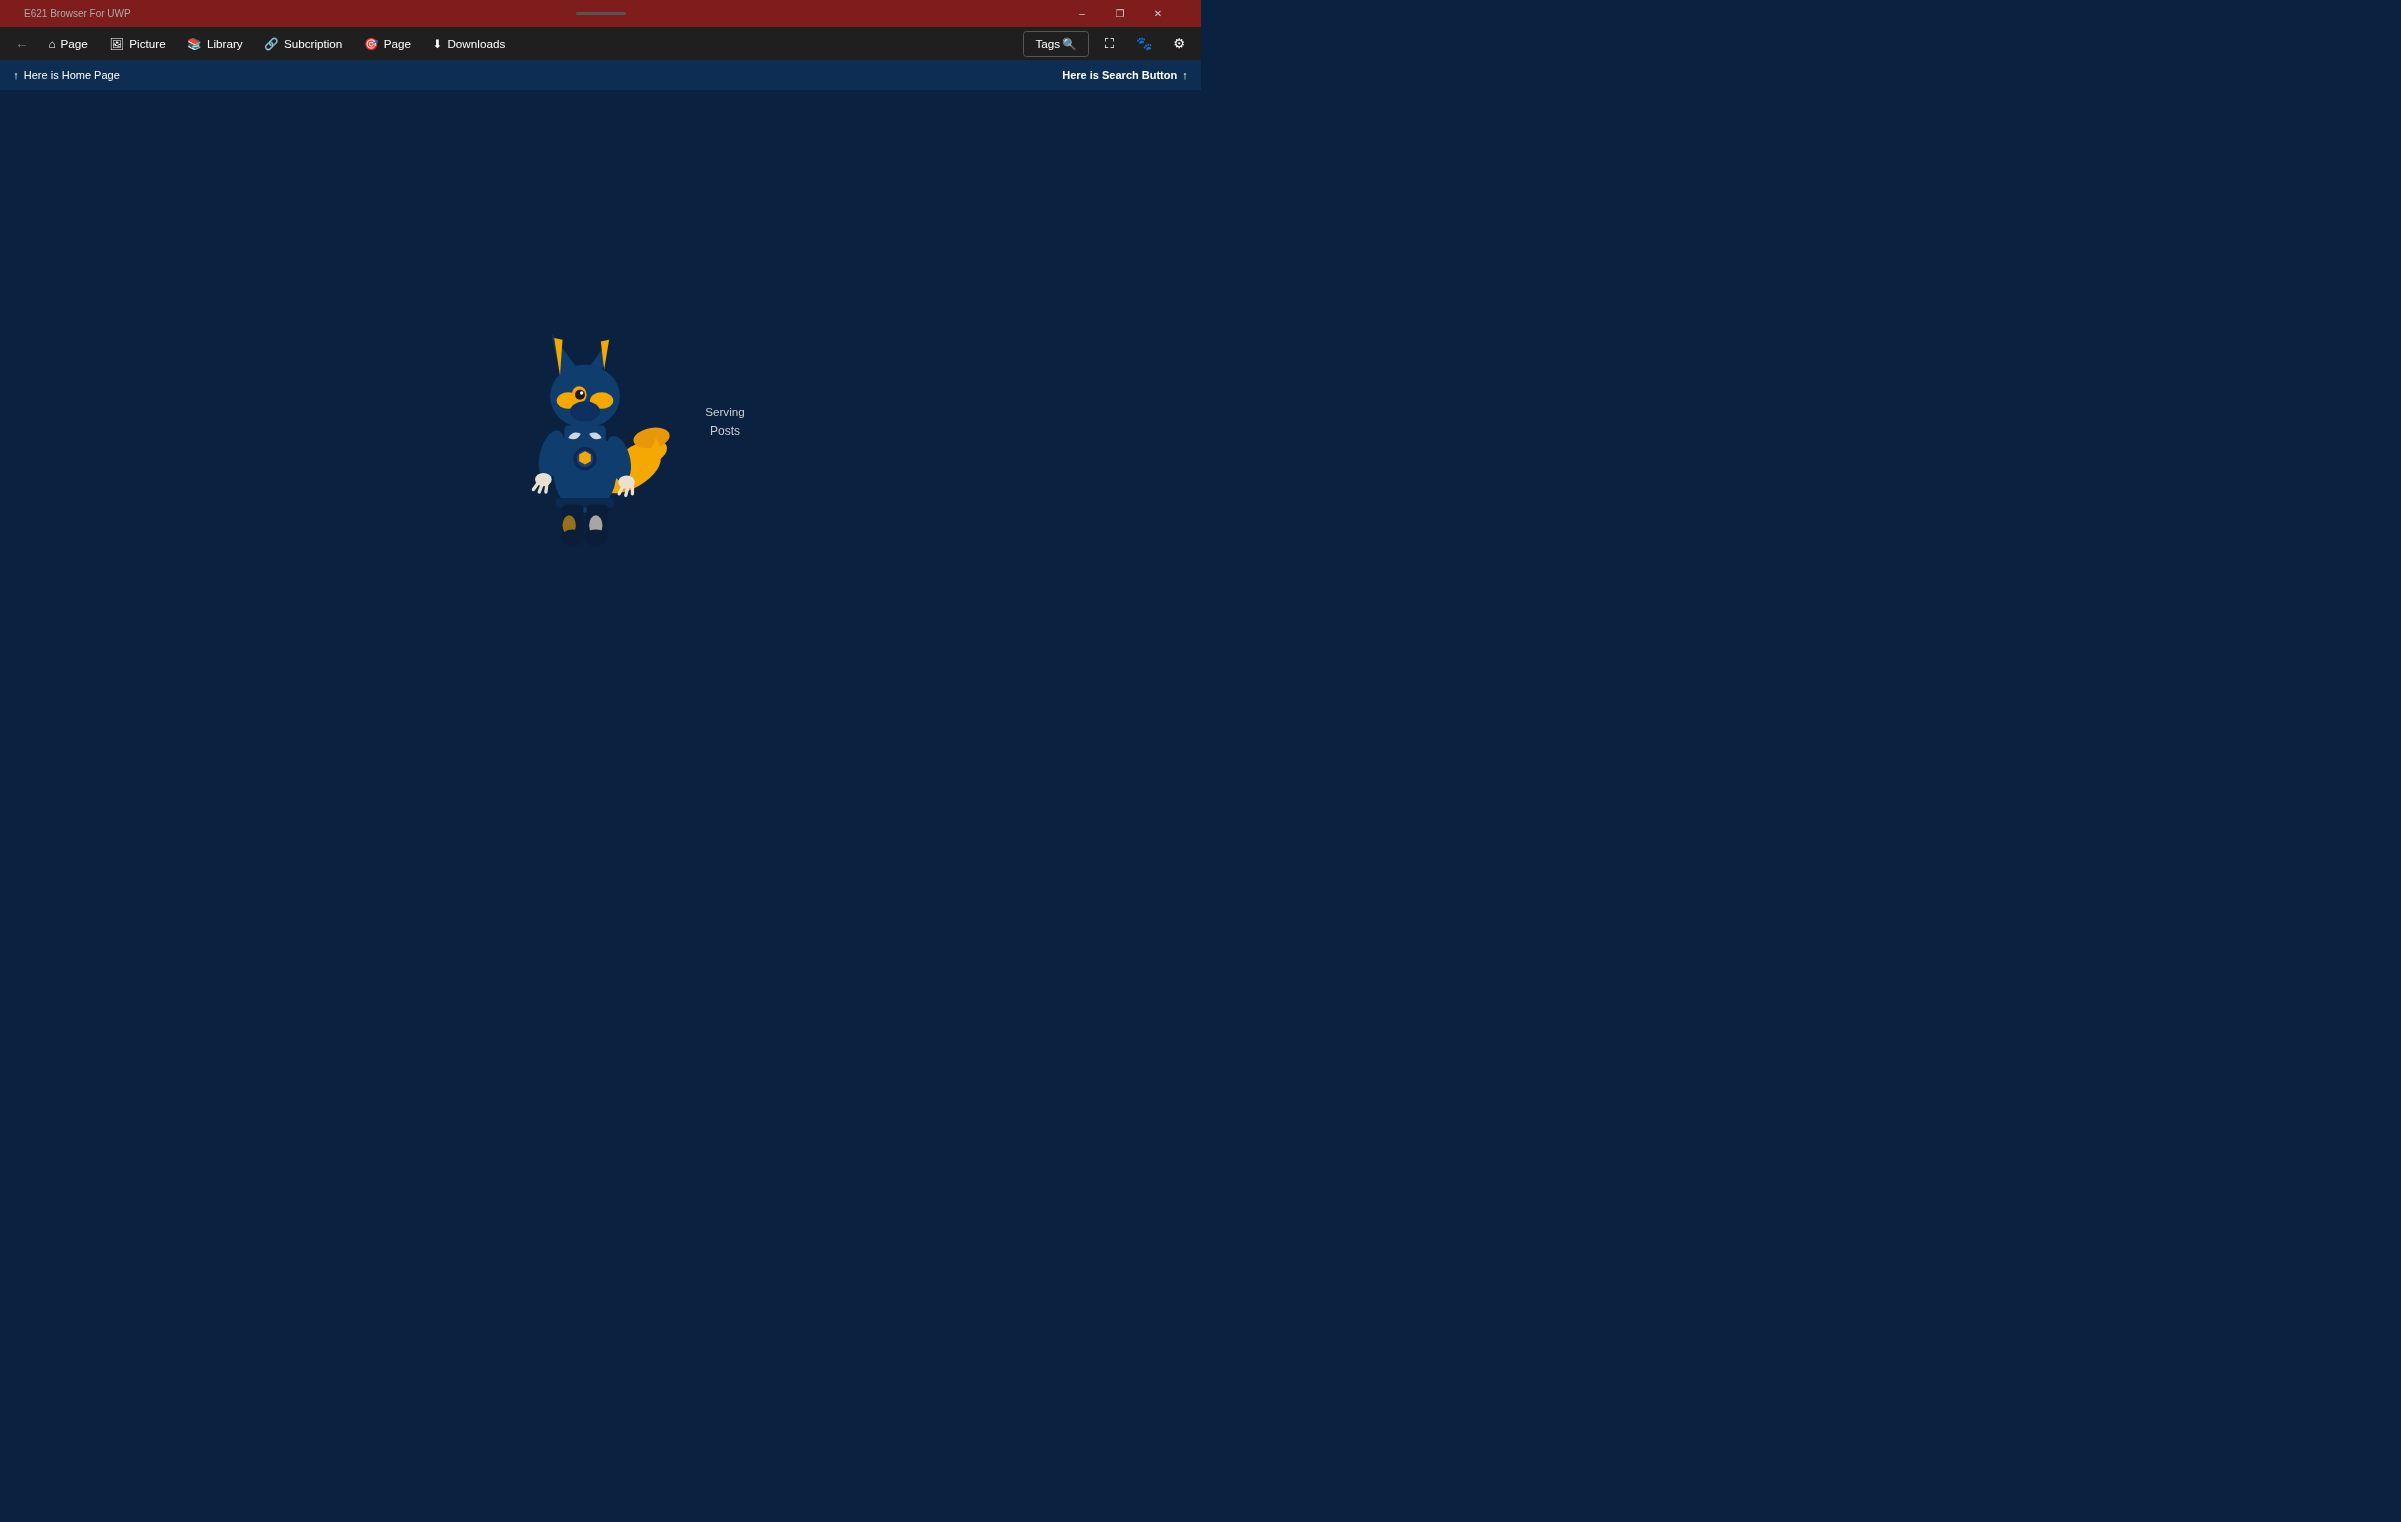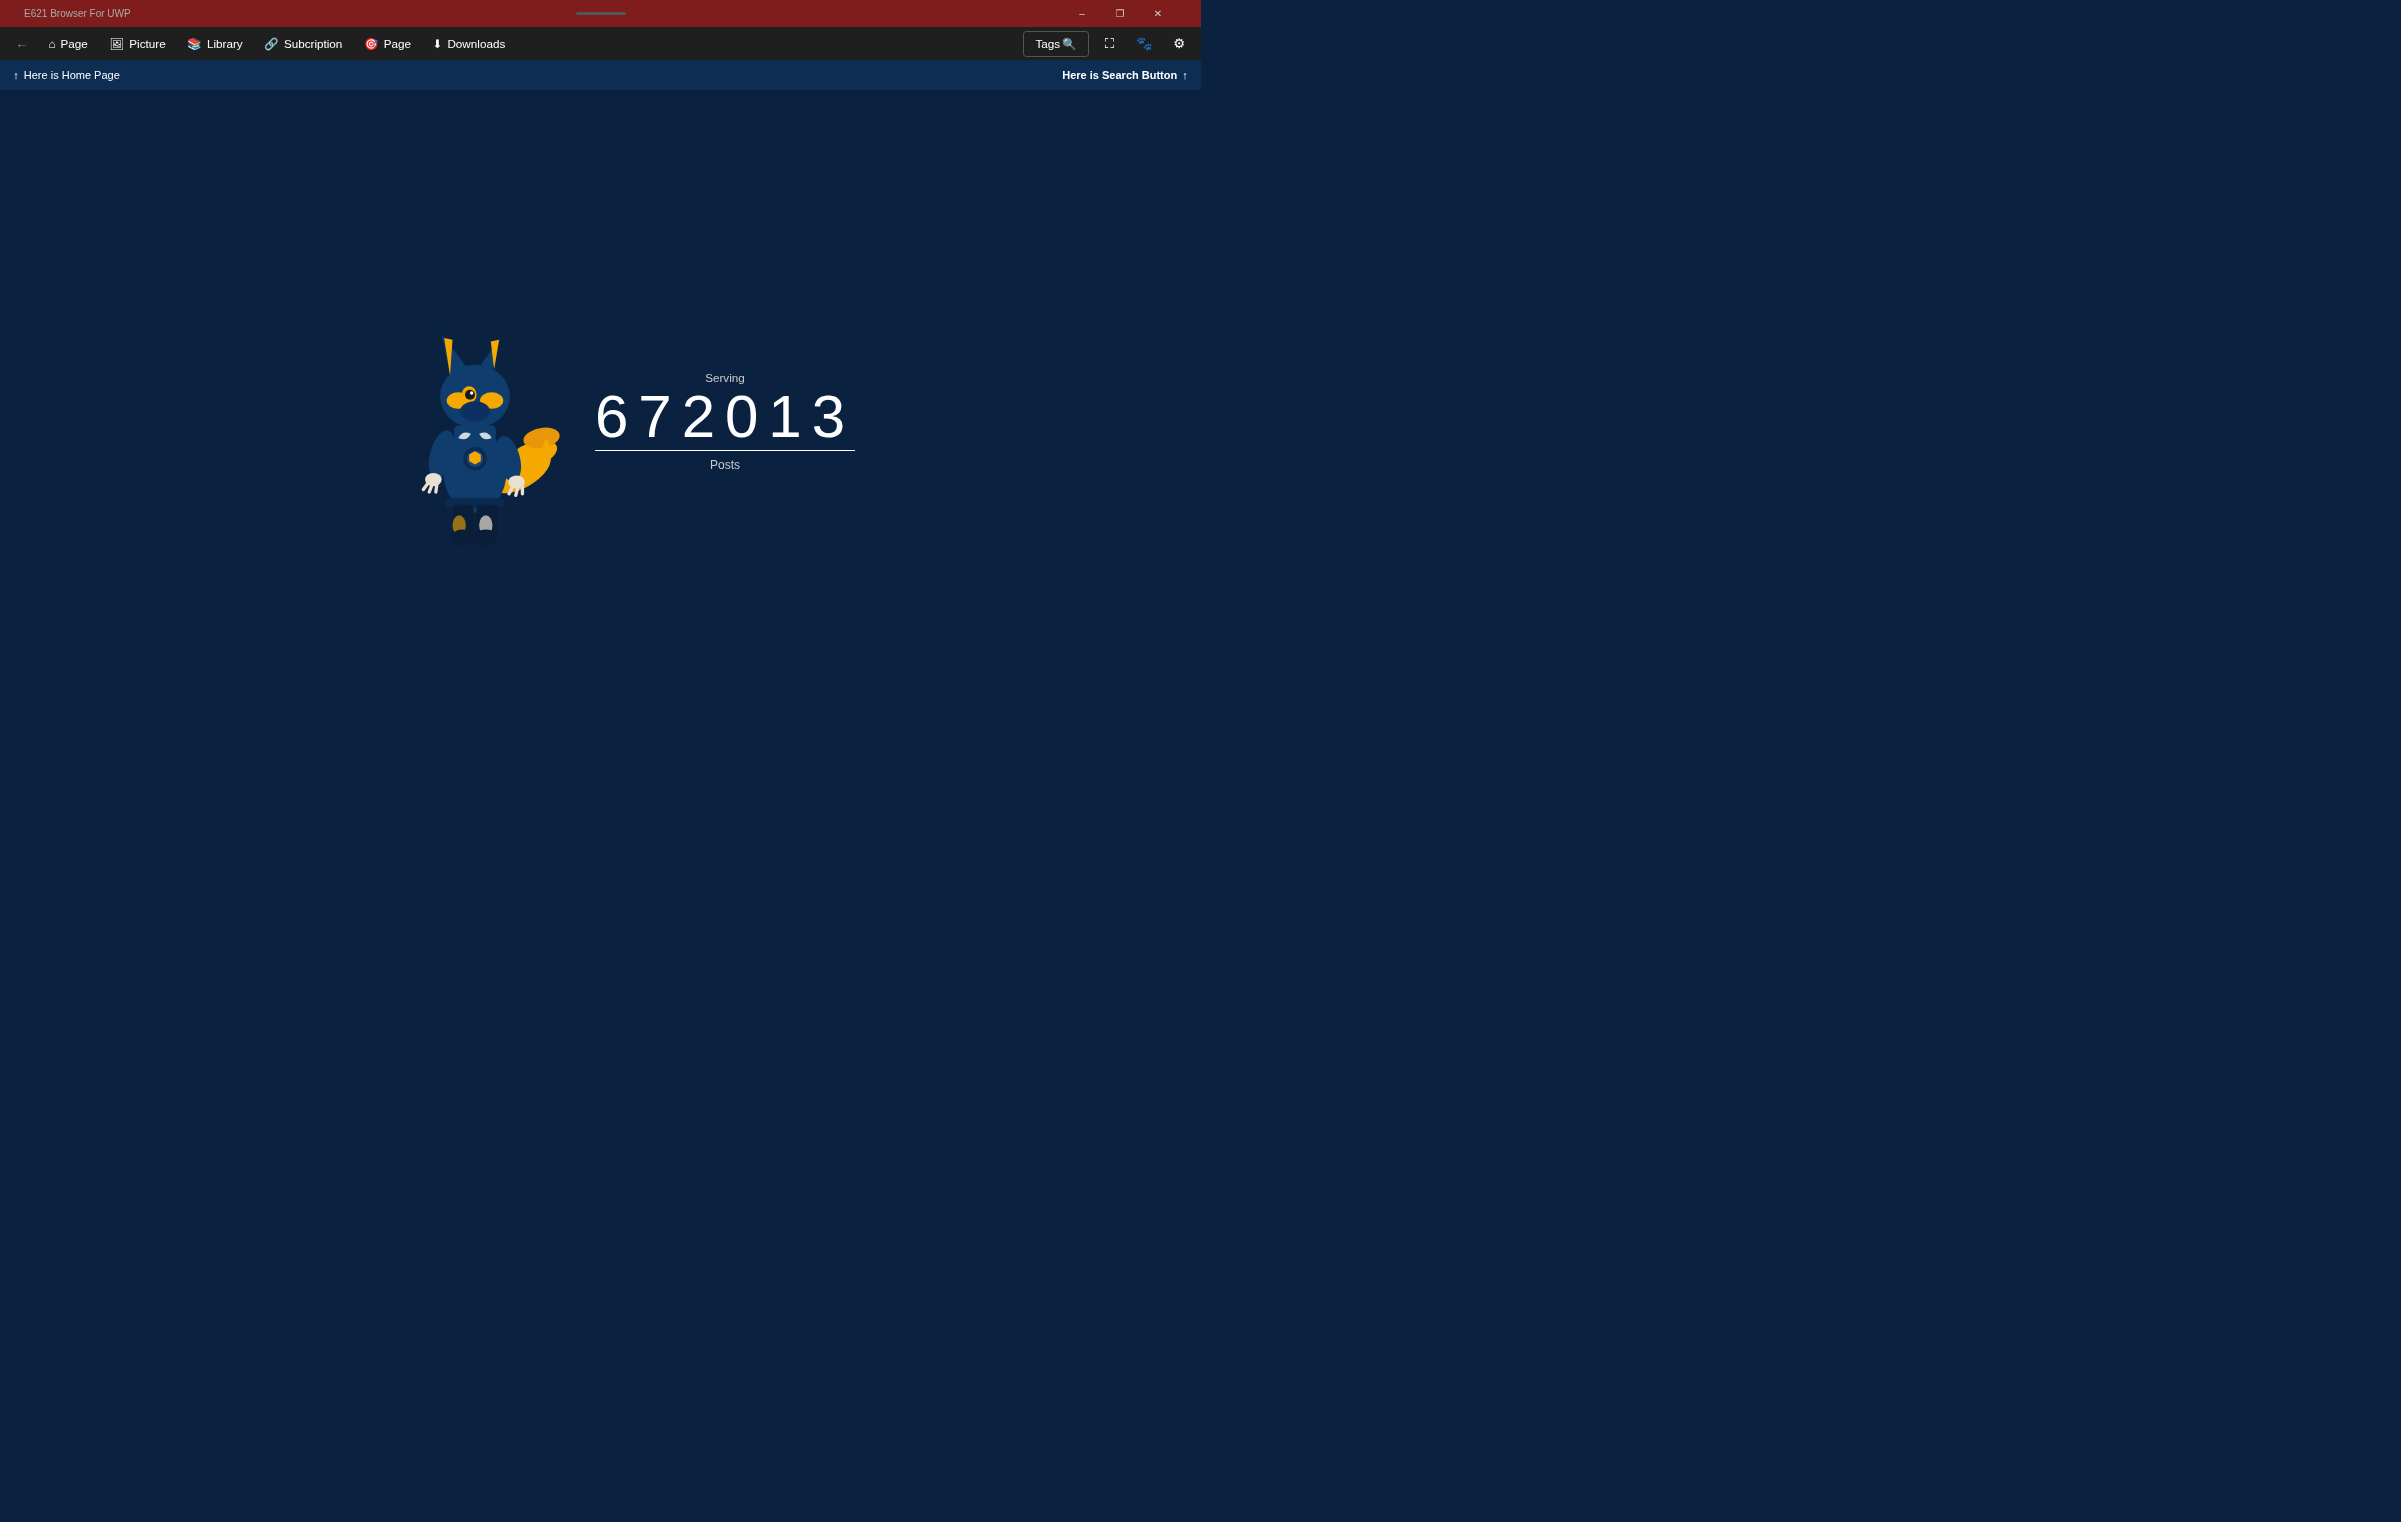"672013" div.stats-number { html: <div>672013</div> -> none }
